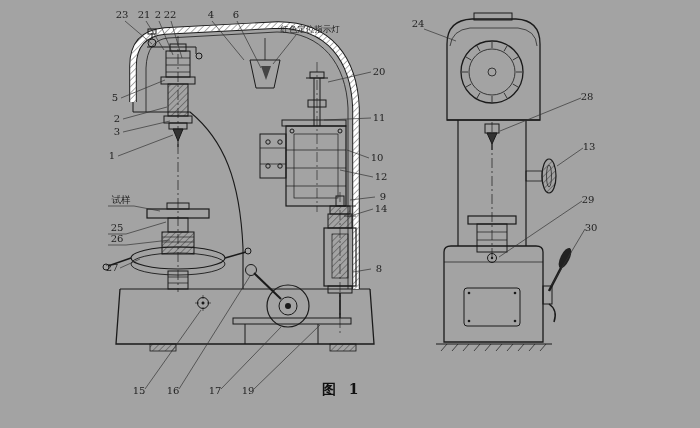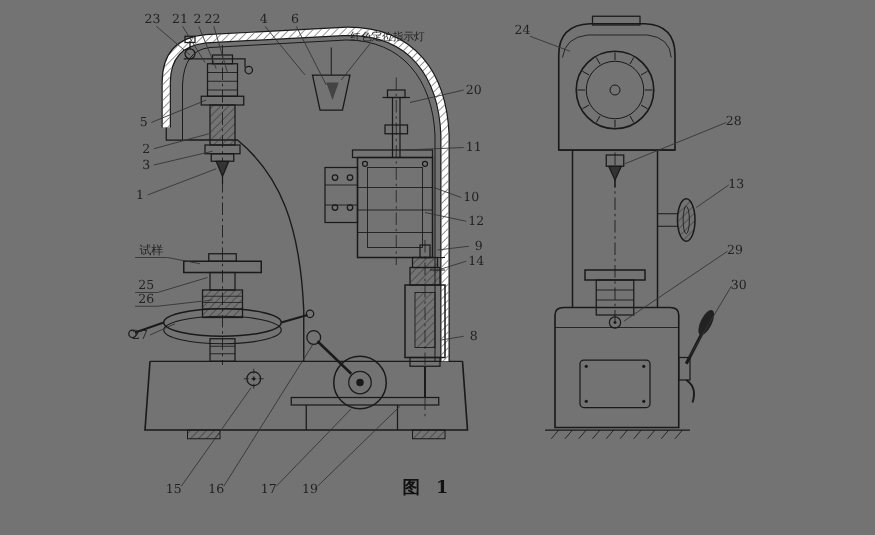"23" .stage { background: #737373 -> #a3a3a3 }
